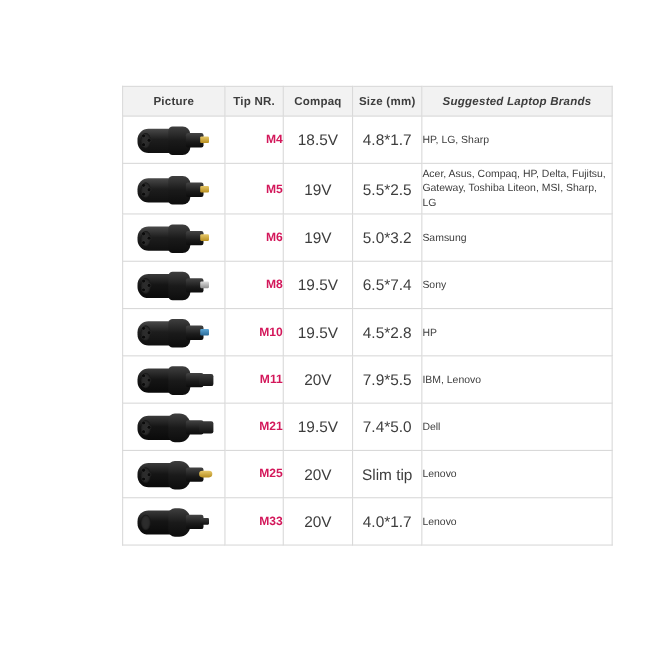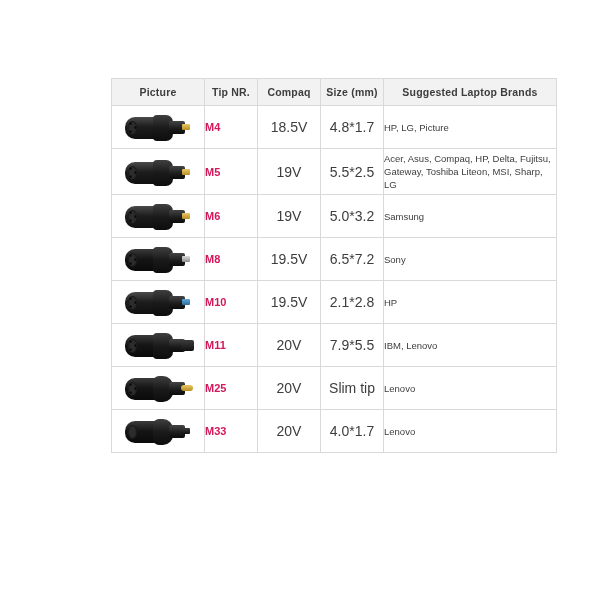"Suggested Laptop Brands" .col-brand { font-style: none -> italic }
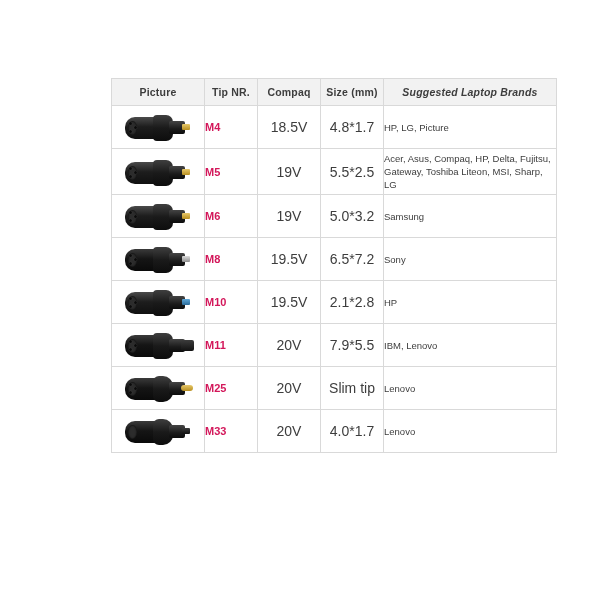"M4" td.c-tip { text-align: left -> right }
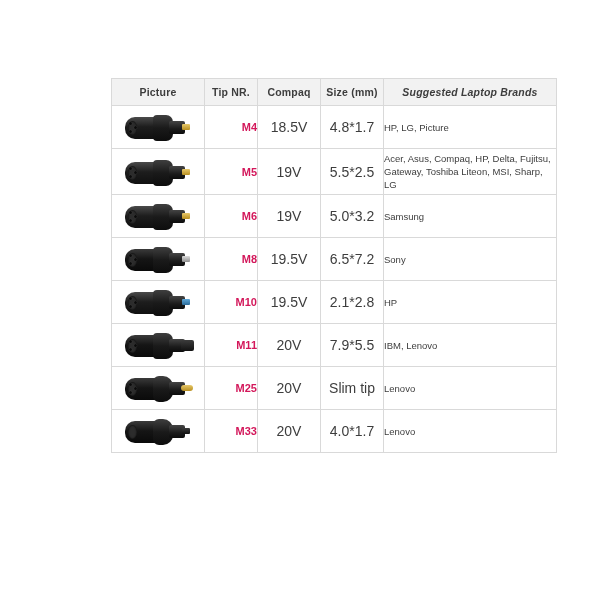"HP, LG, Picture" td.c-brand { text: Picture -> Sharp }
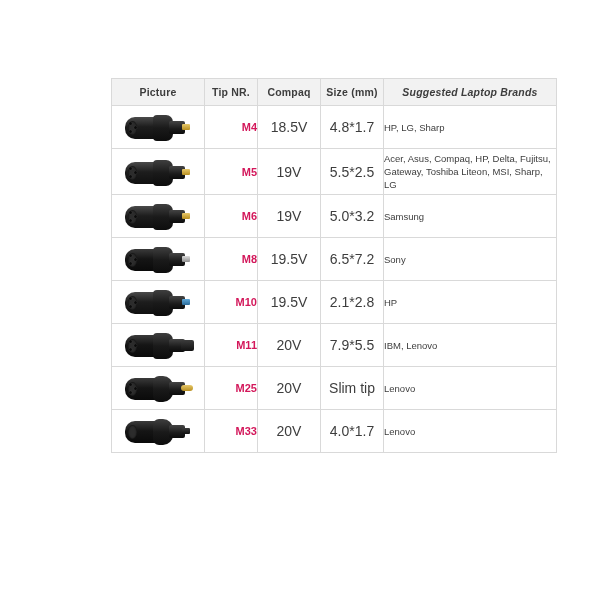"6.5*7.2" td.c-size { text: 7.2 -> 7.4 }
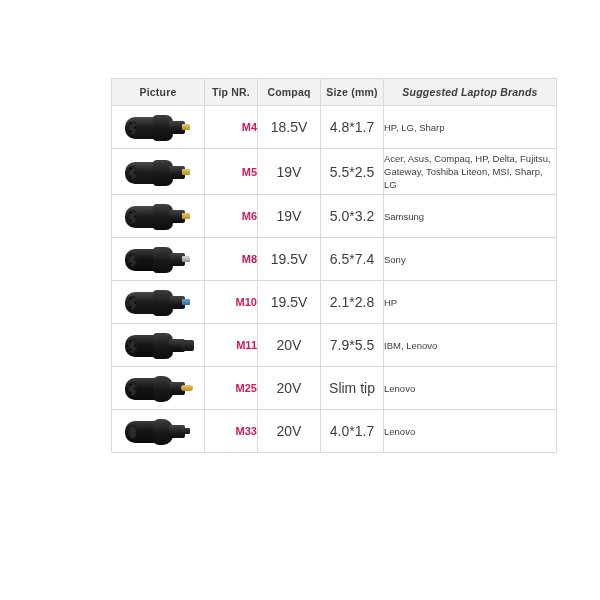"2.1*2.8" td.c-size { text: 2.1 -> 4.5 }
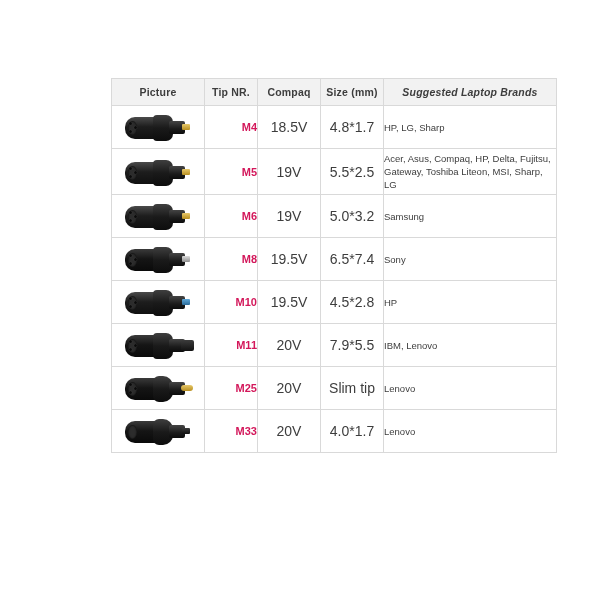"M21" tr { html: none -> <tr> <td> <div> <div></div> <div></div> <div></div> <div></div> <div></div> <div></div> <div></div> </div> </td> <td>M21</td> <td>19.5V</td> <td>7.4*5.0</td> <td>Dell</td> </tr> }
